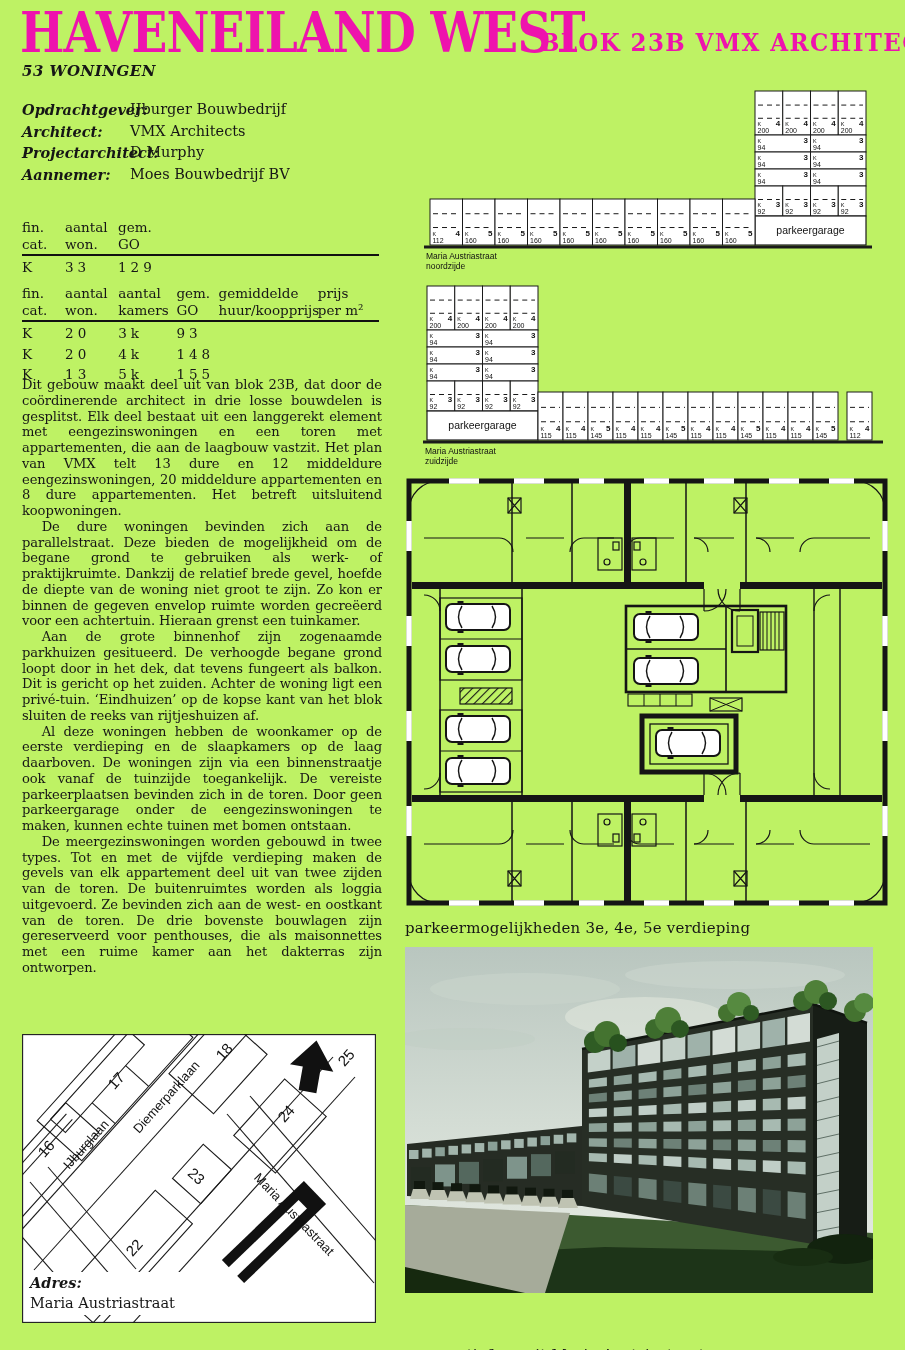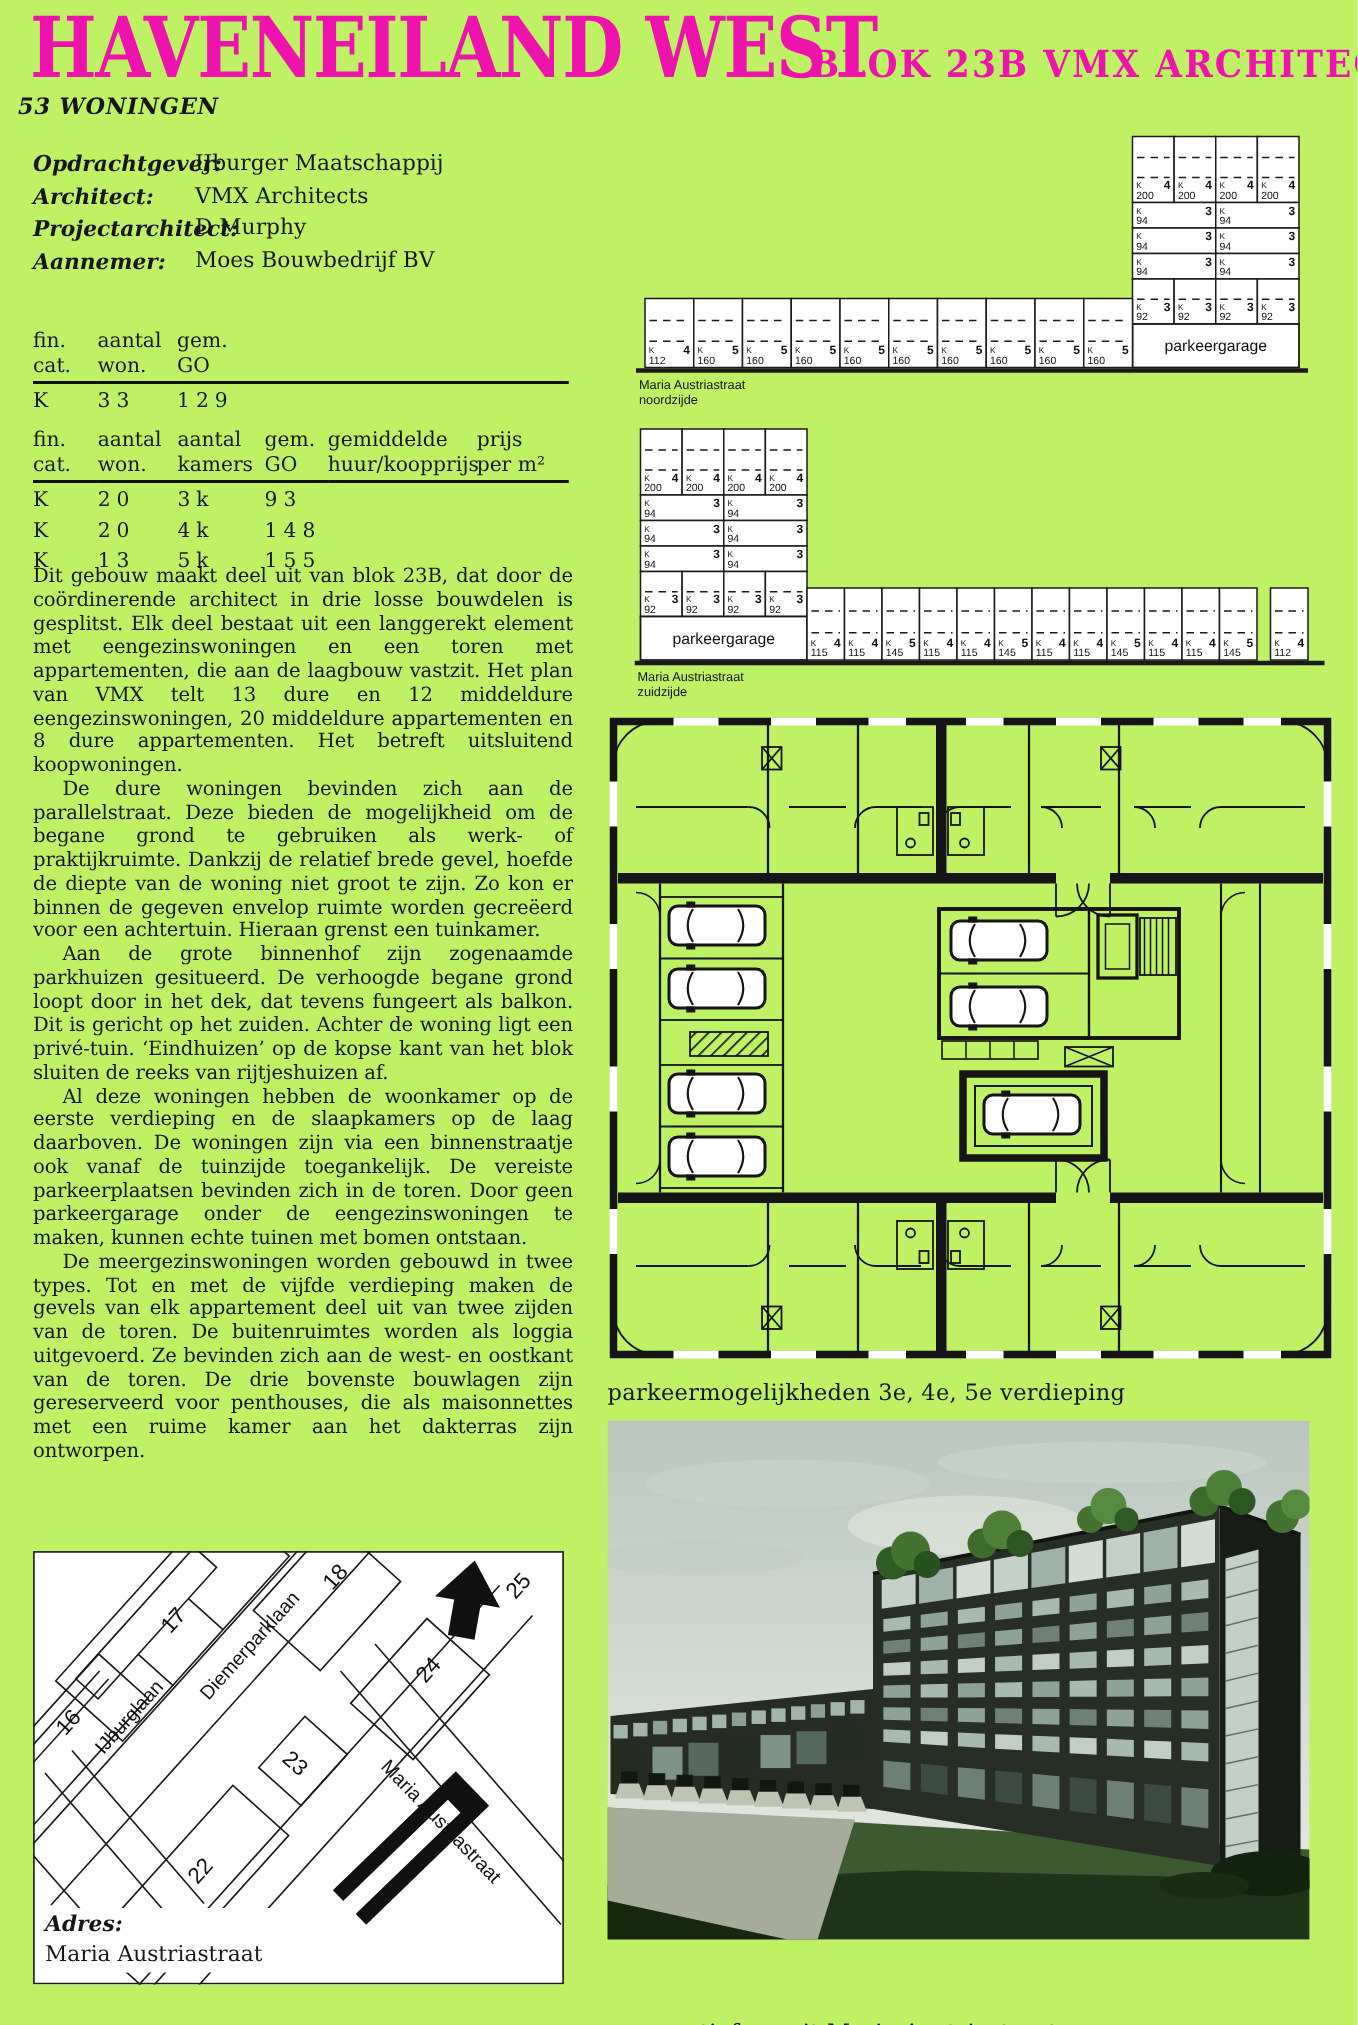"53 WONINGEN" #units { left: 12px -> 22px }
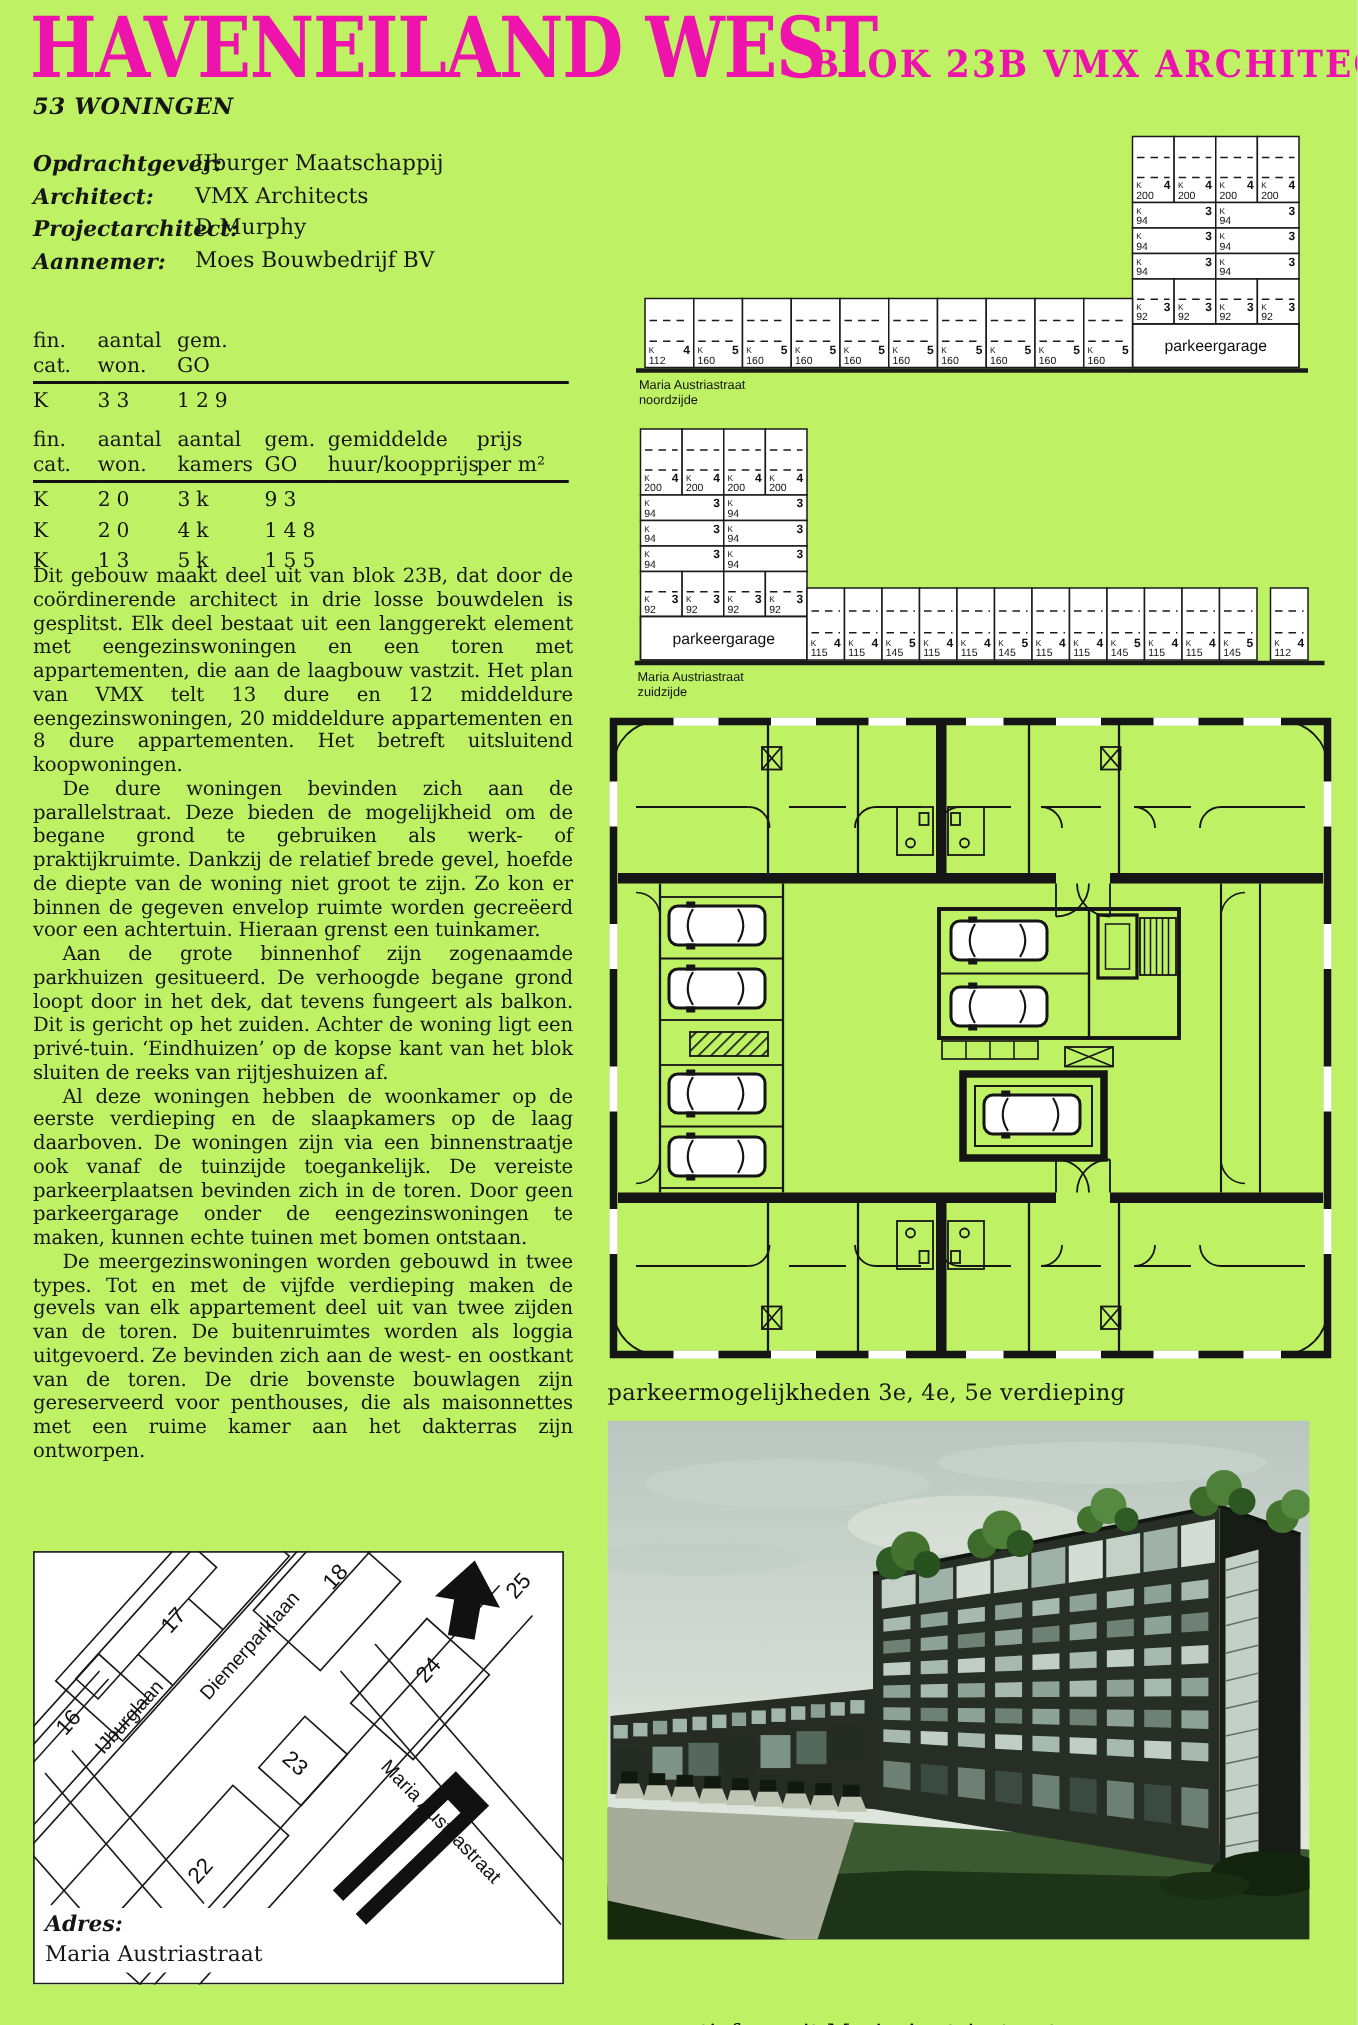"IJburger Maatschappij" span { text: Maatschappij -> Bouwbedrijf }
